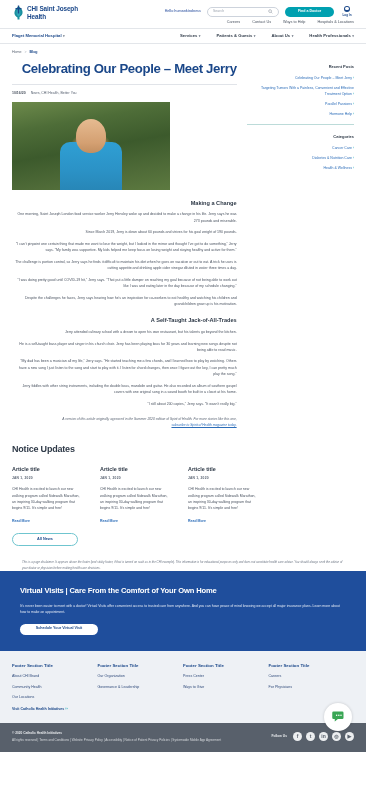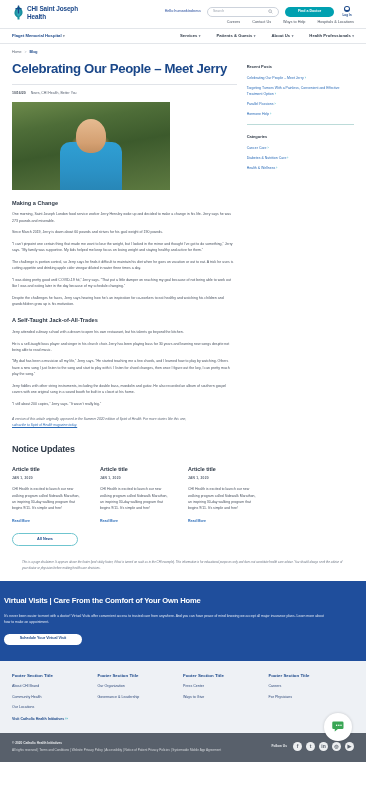"Celebrating Our People – Meet" .page { text-align: none -> right }
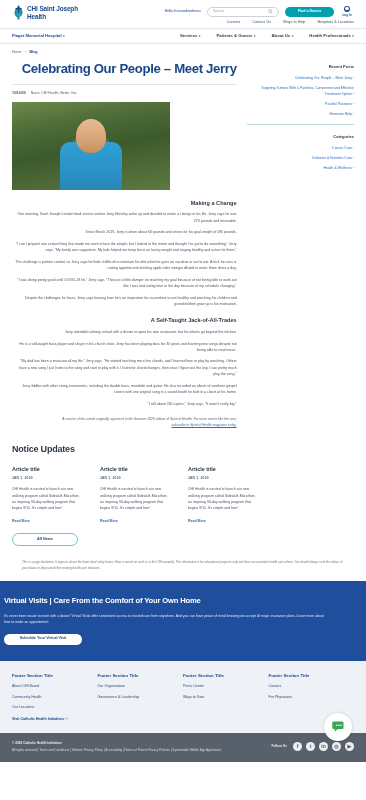"Virtual Visits | Care From" .vv { margin-top: 10px -> 0; padding: 14px 20px 16px 4px -> 14px 20px 16px 20px }
